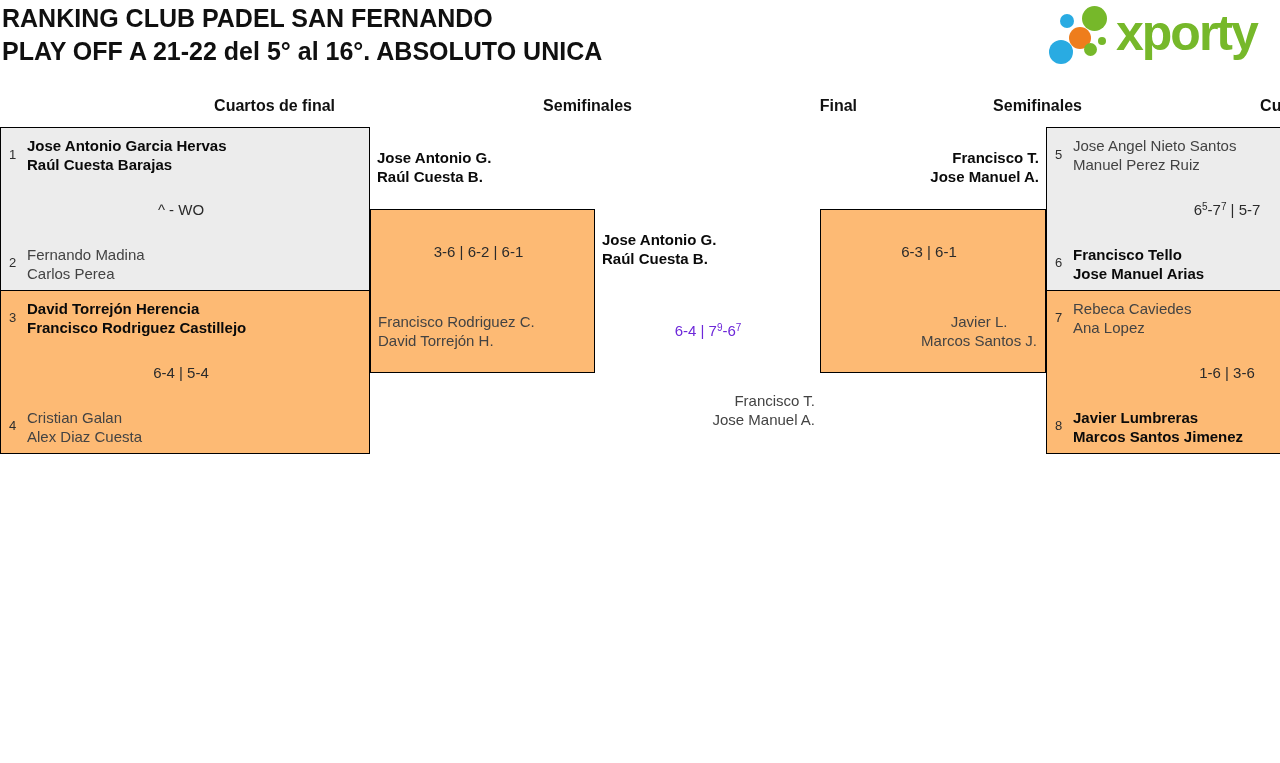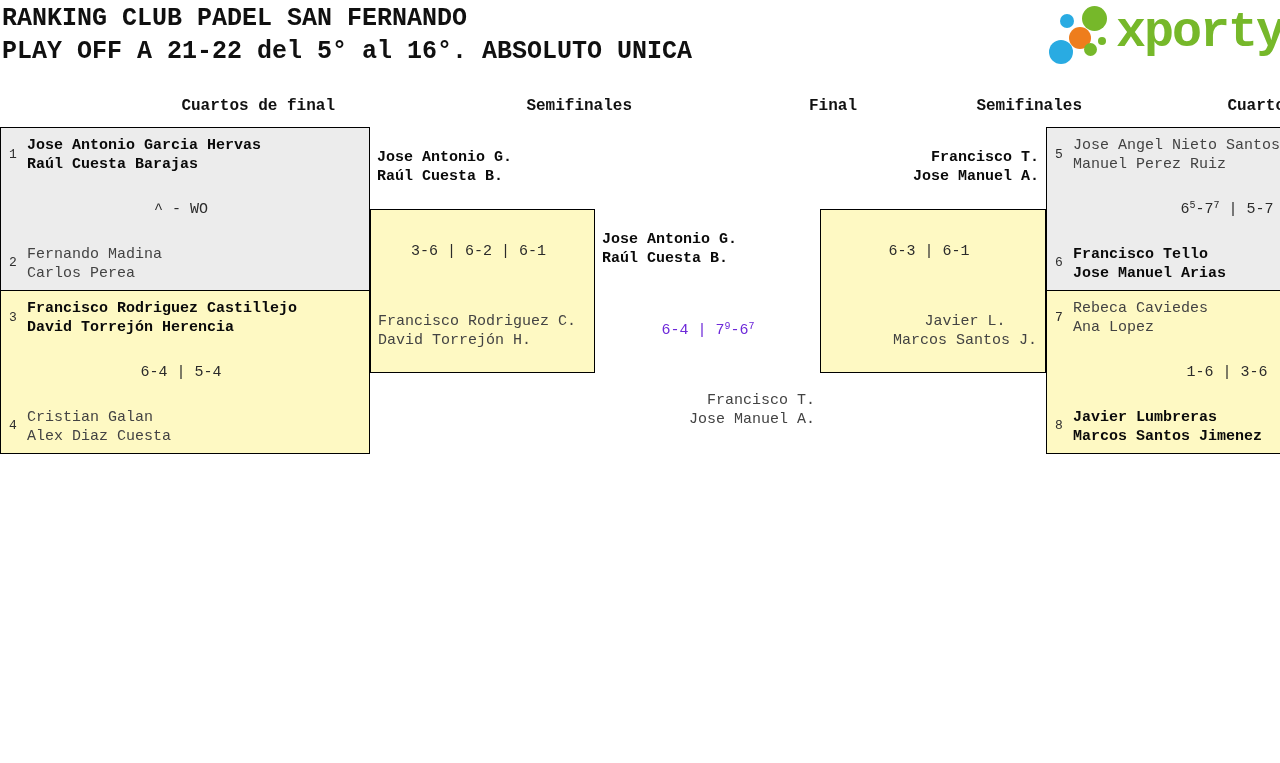"RANKING CLUB PADEL SAN FERNANDO" .page { font-family: Liberation Mono, monospace -> Liberation Sans, sans-serif }
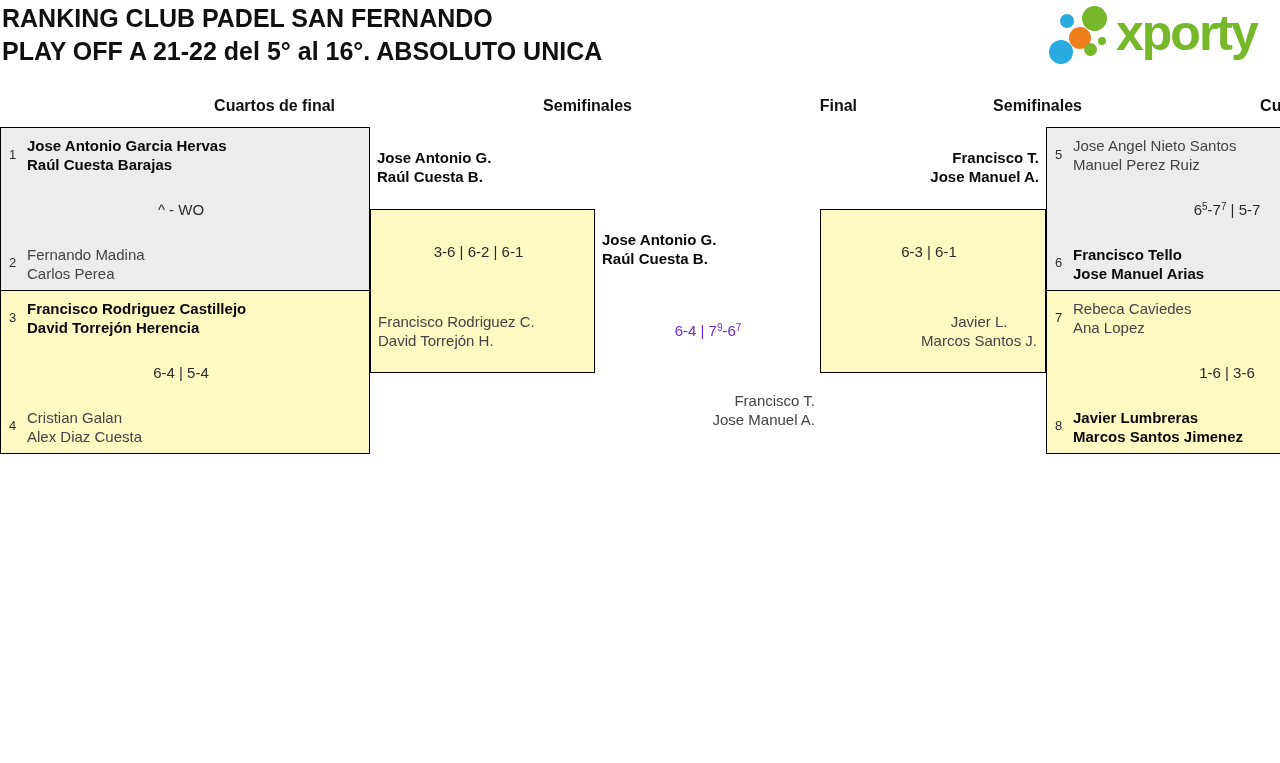"3-6 | 6-2 | 6-1" .match { background: #fef9c3 -> #fdba74 }
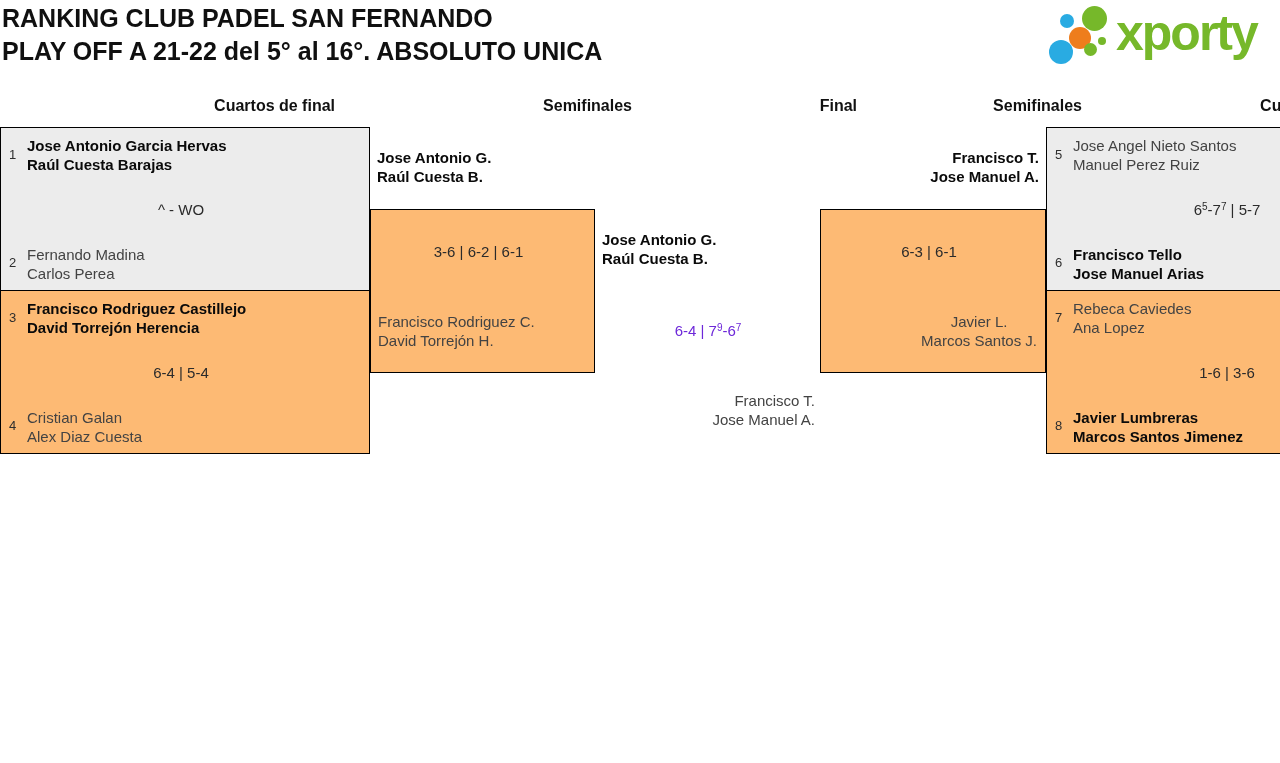"Francisco Rodriguez Castillejo" div { order: before "David Torrejón Herencia" -> after "David Torrejón Herencia" }
